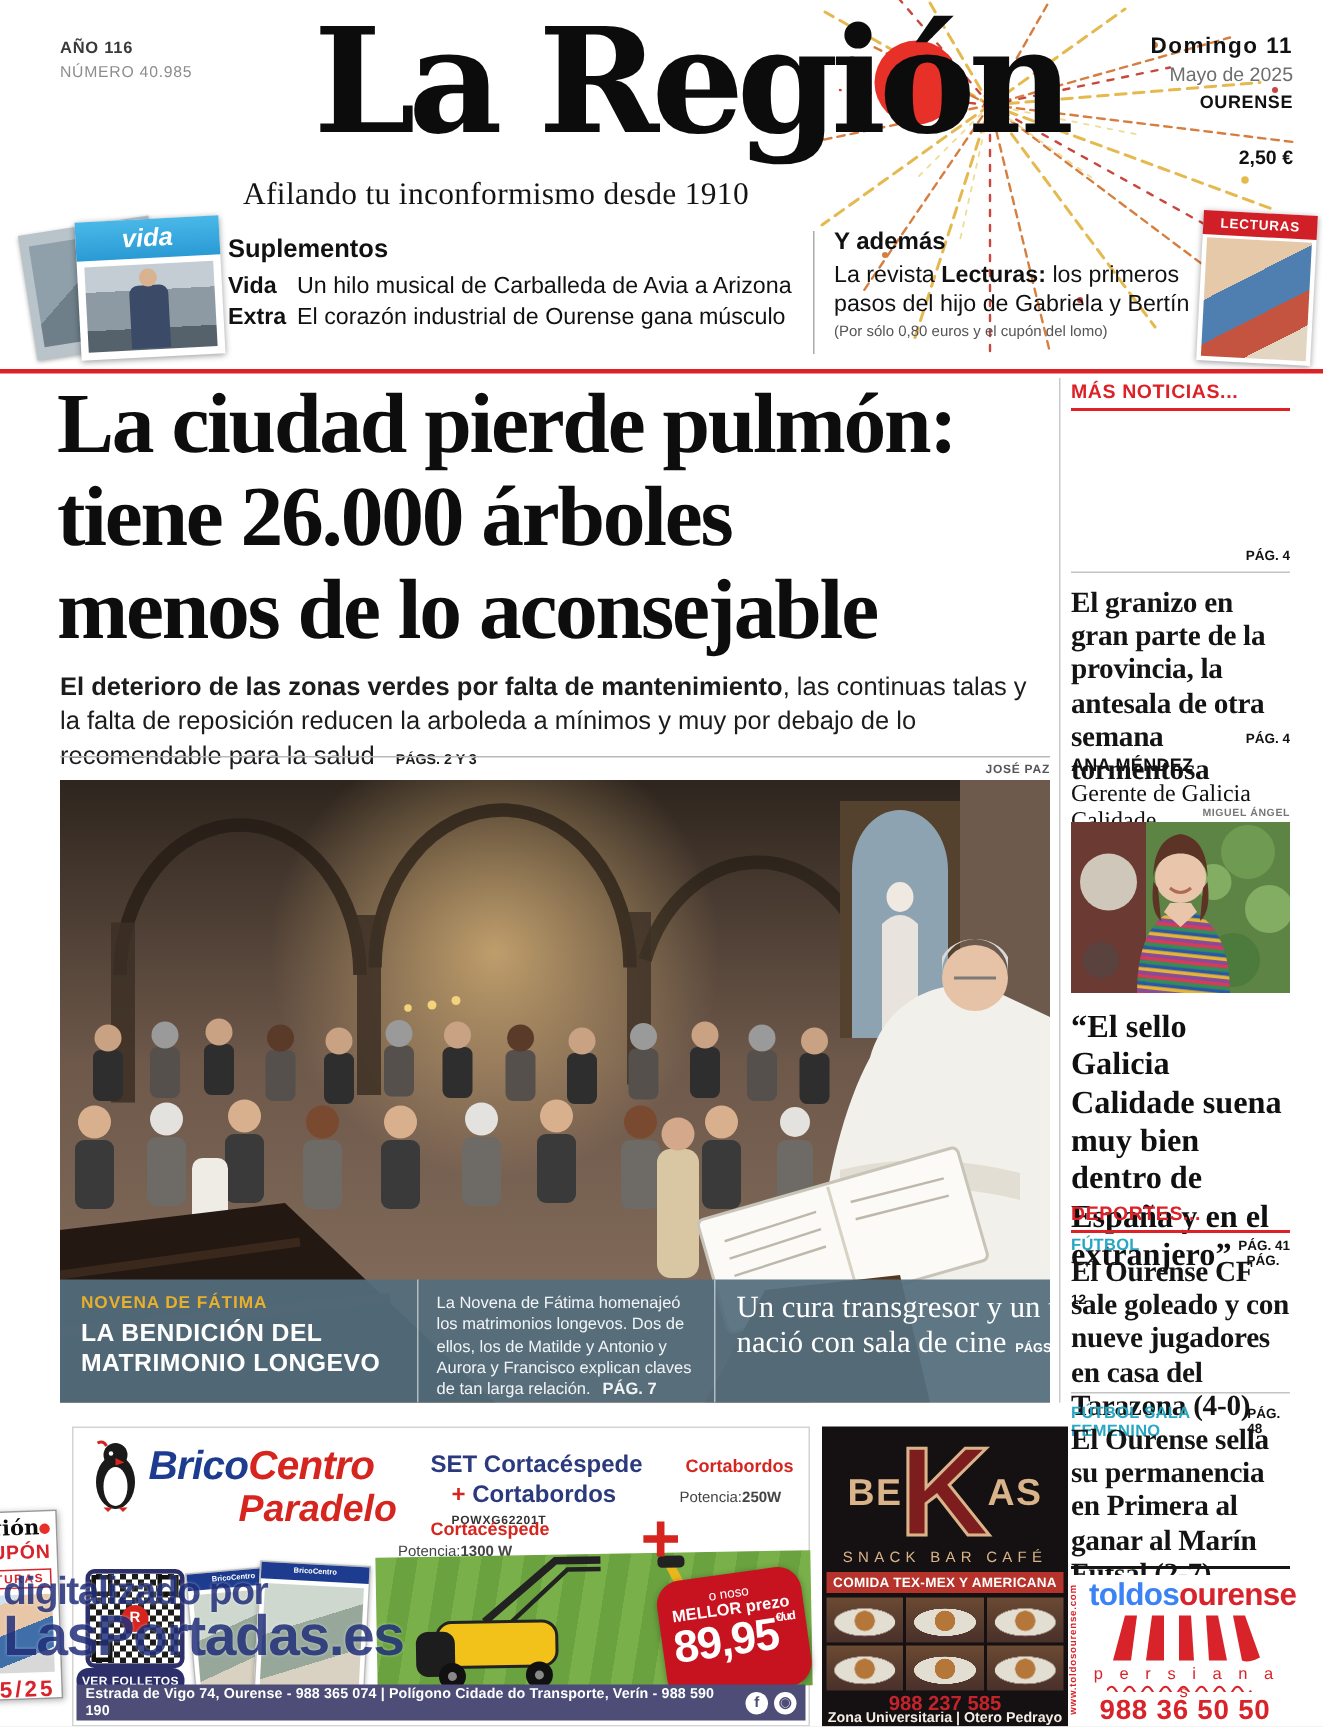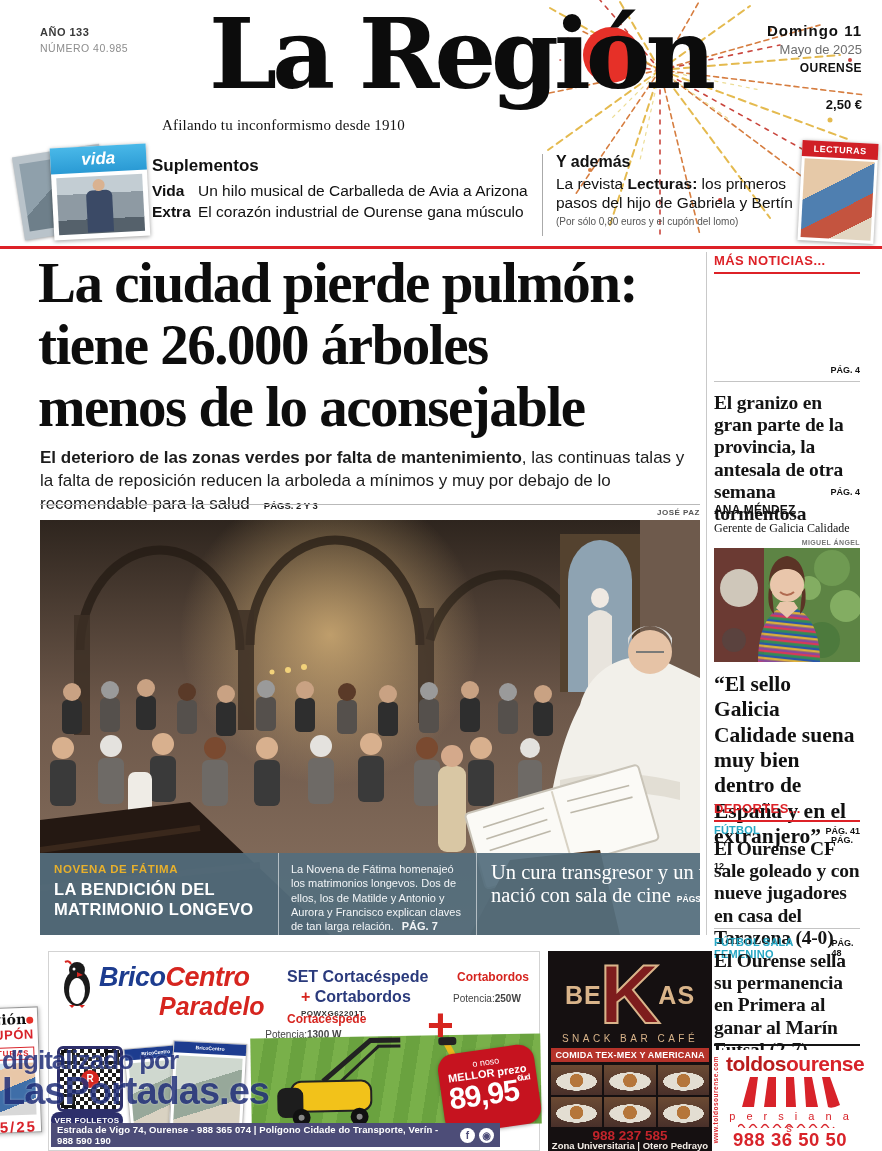"AÑO 133" div { text: 133 -> 116 }
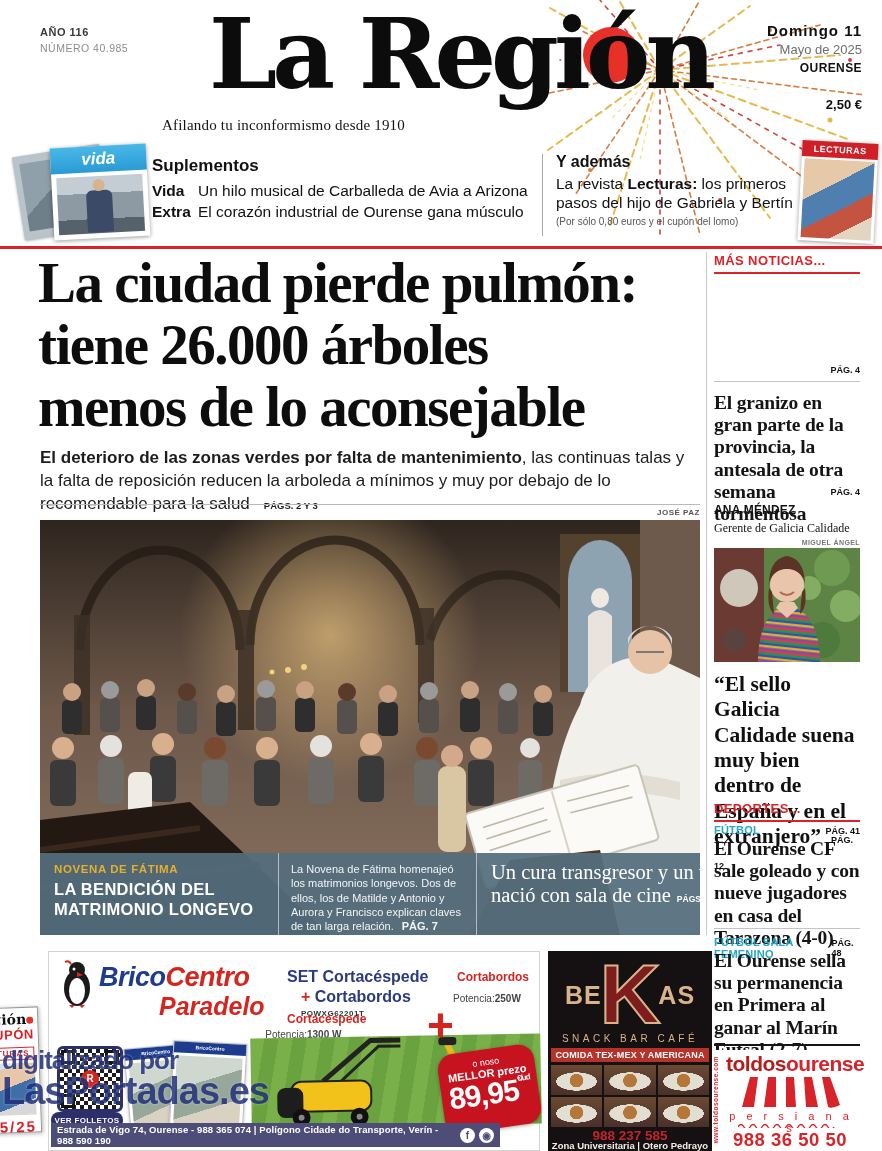"Afilando tu inconformismo desde 1910" .tagline { font-size: 15px -> 21px }
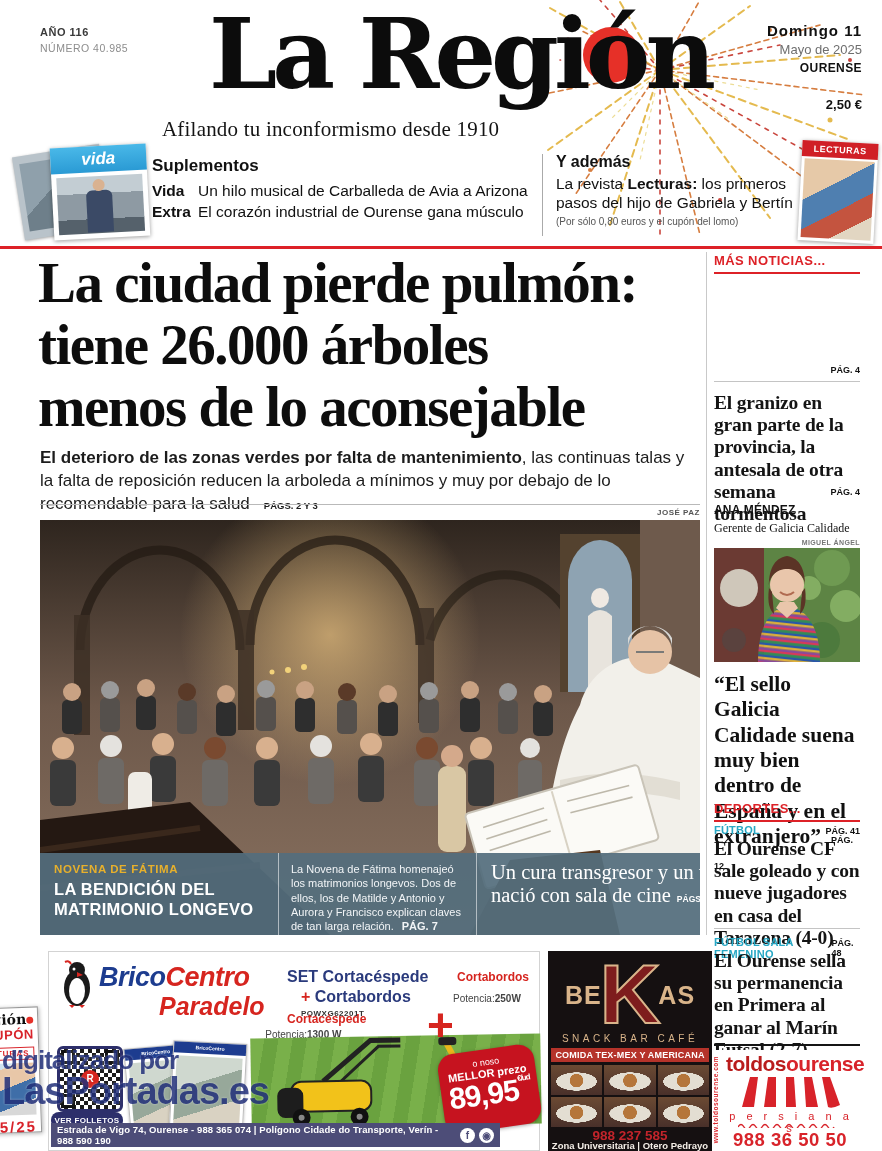"Gerente de Galicia Calidade" .sb-role { font-size: 12px -> 16px }
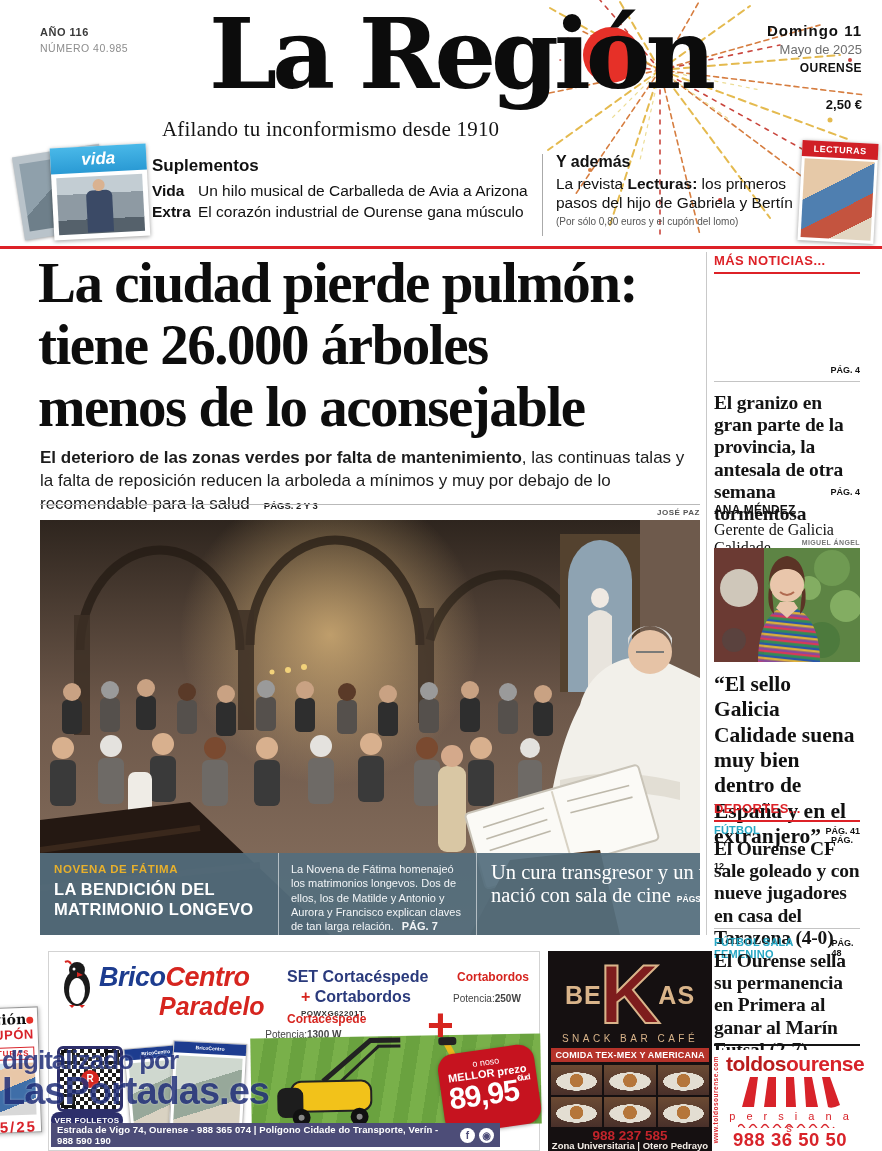"toldos" .toldos .brand .b1 { color: #b91c1c -> #3b82f6 }
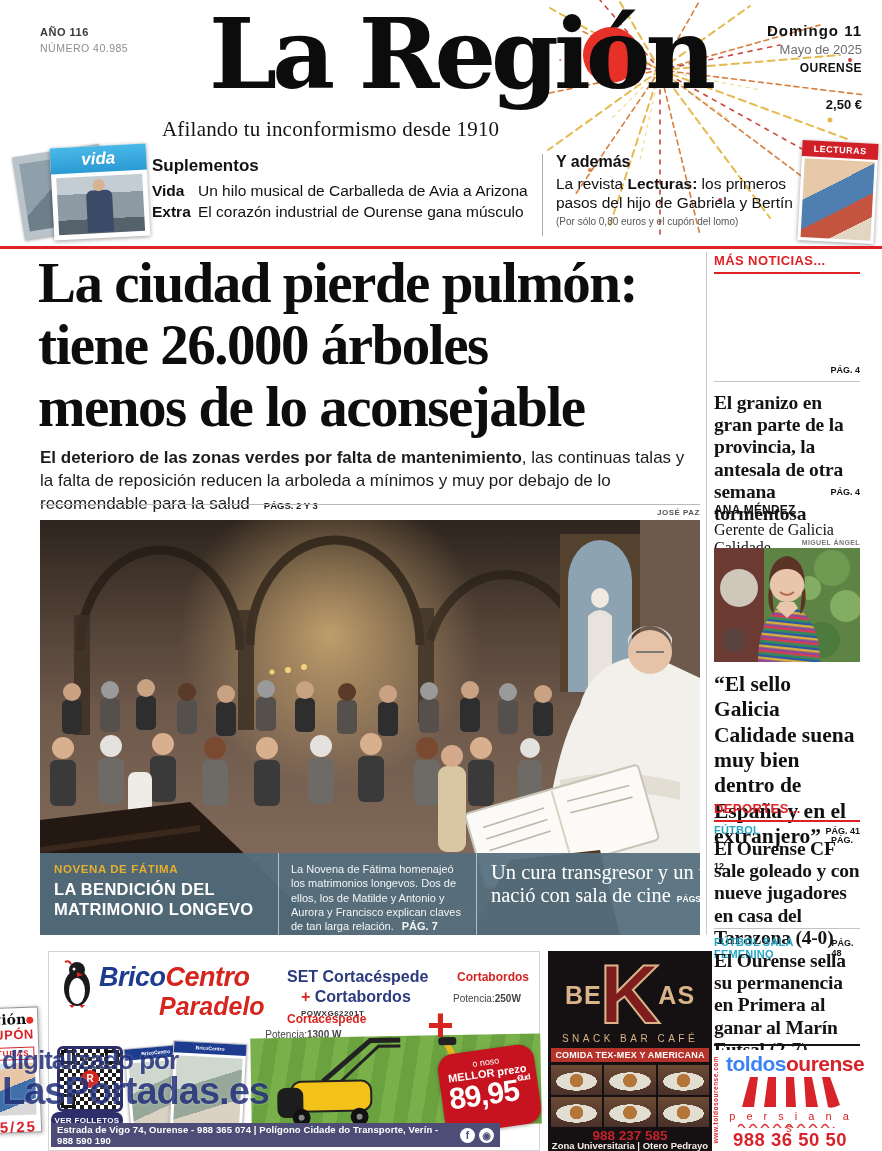"Estrada de Vigo 74, Ourense" .brico-footer { width: 449px -> 486px }
